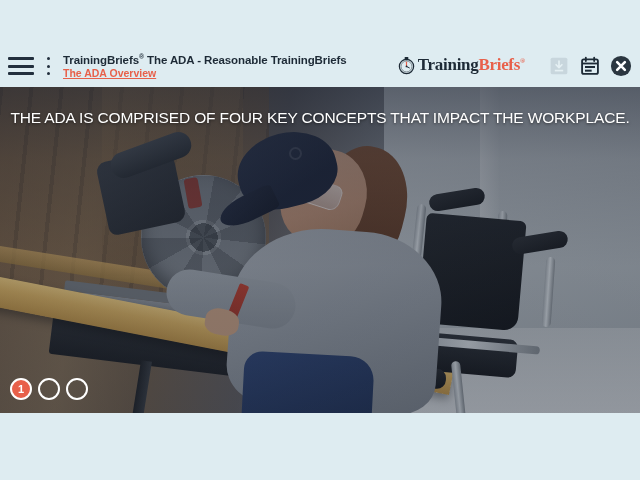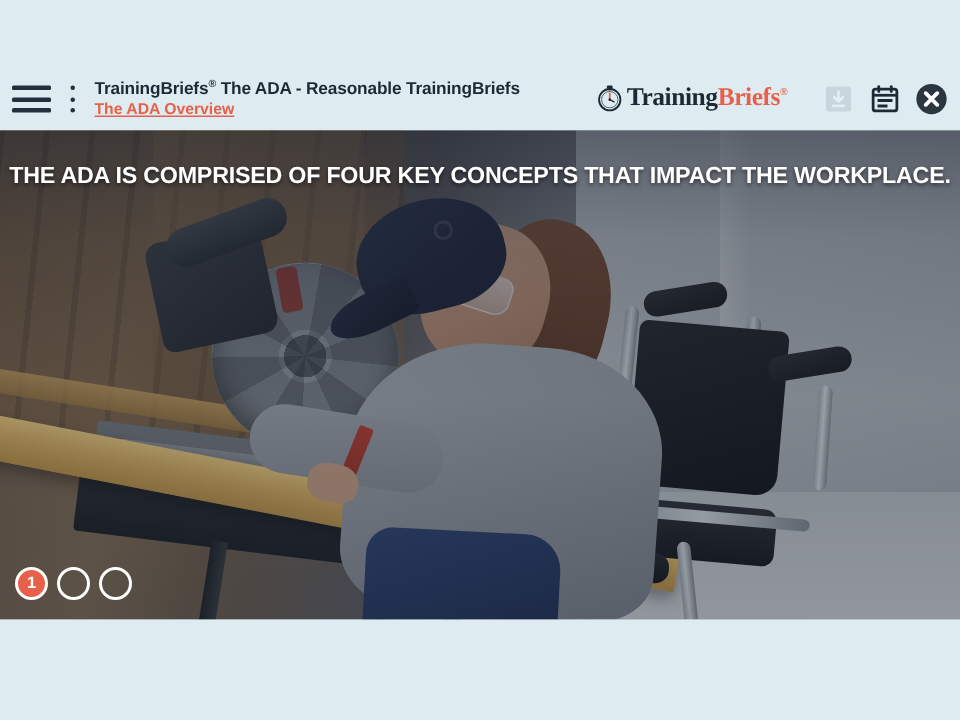"THE ADA IS COMPRISED OF" .headline { font-weight: bold -> normal }
